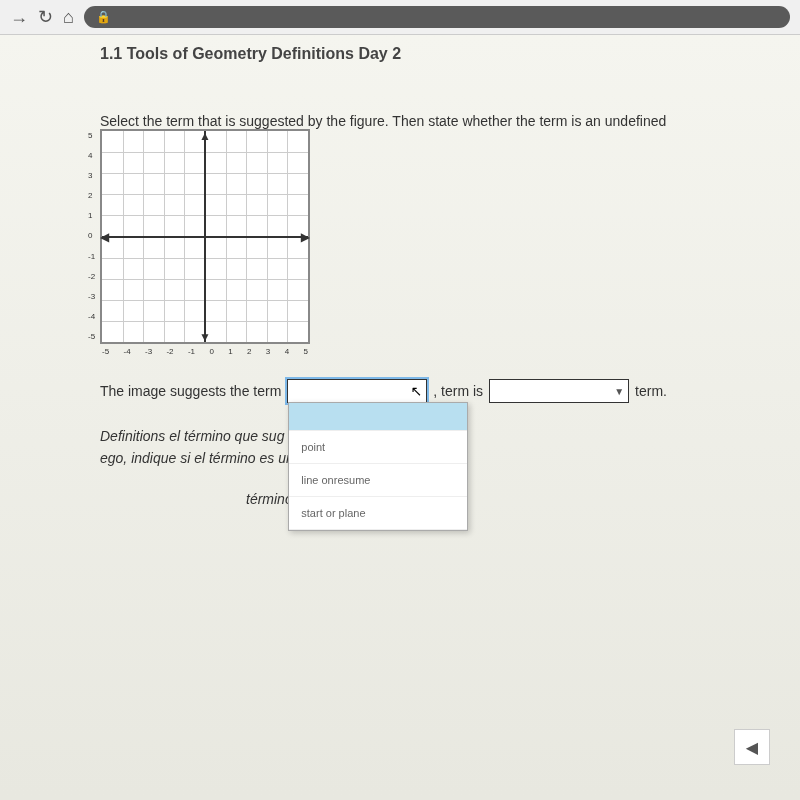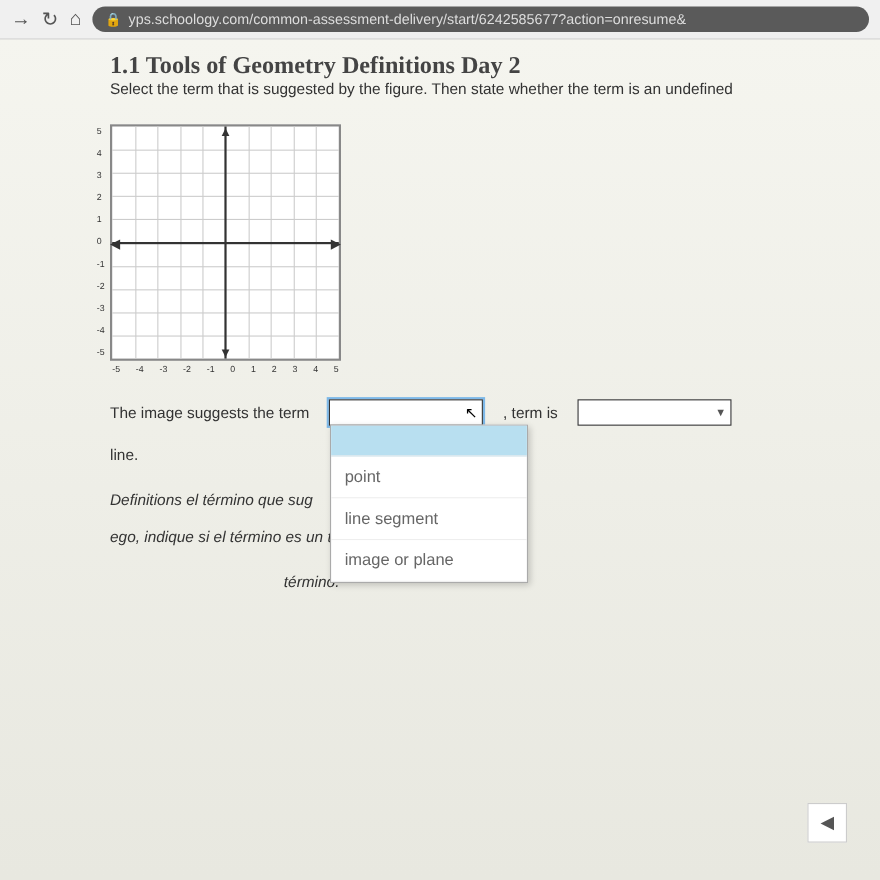"yps.schoology.com/common-assessment-deli" span { html: <span>yps.schoology.com/common-assessment-delivery/start/6242585677?action=onresume&amp;</span> -> none }
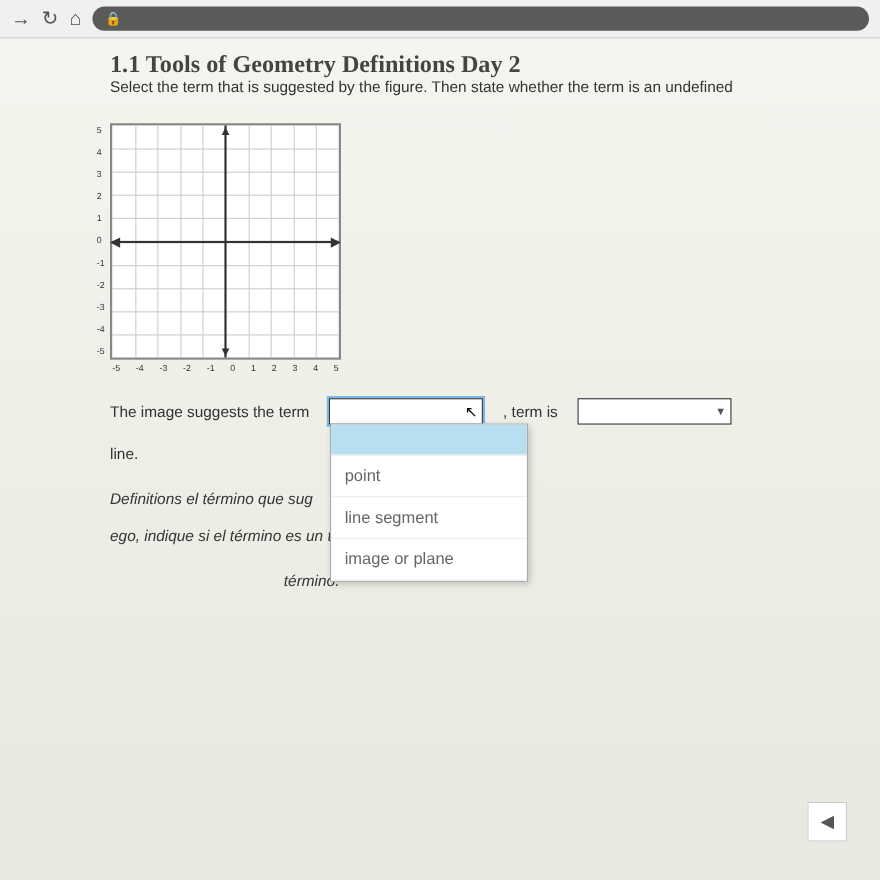"1.1 Tools of Geometry Definitions" .page-title { font-family: Liberation Serif, serif -> none; font-size: 22px -> 16px; margin-bottom: none -> 50px }
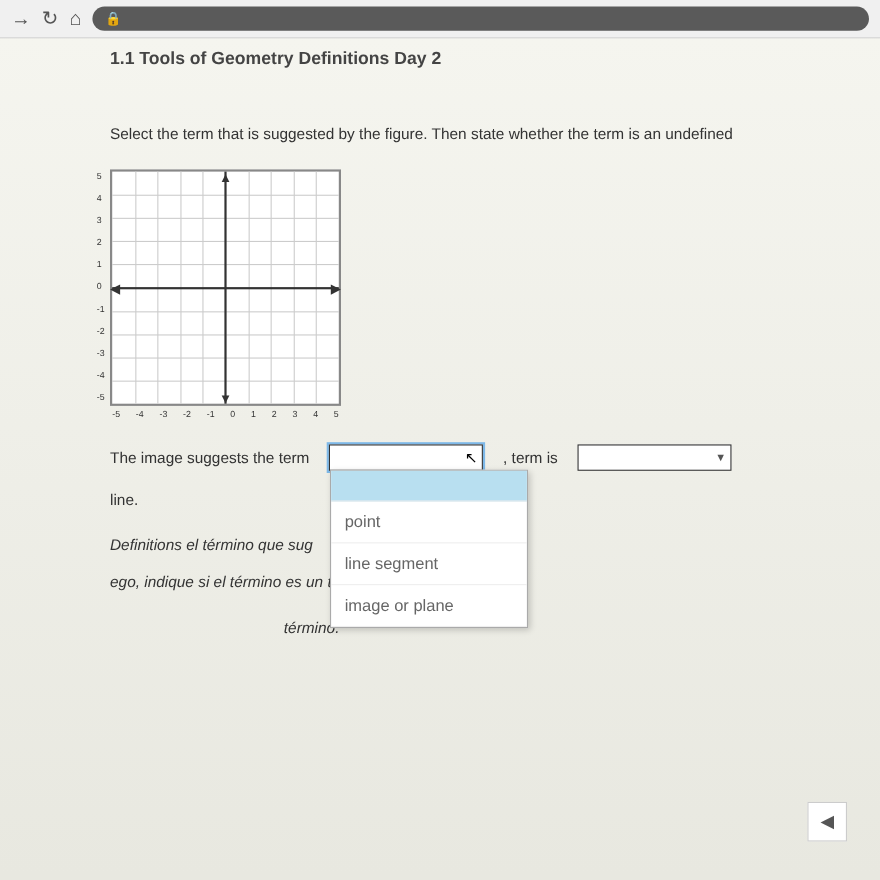"Select the term that is" .question-text { margin-bottom: 25px -> none }
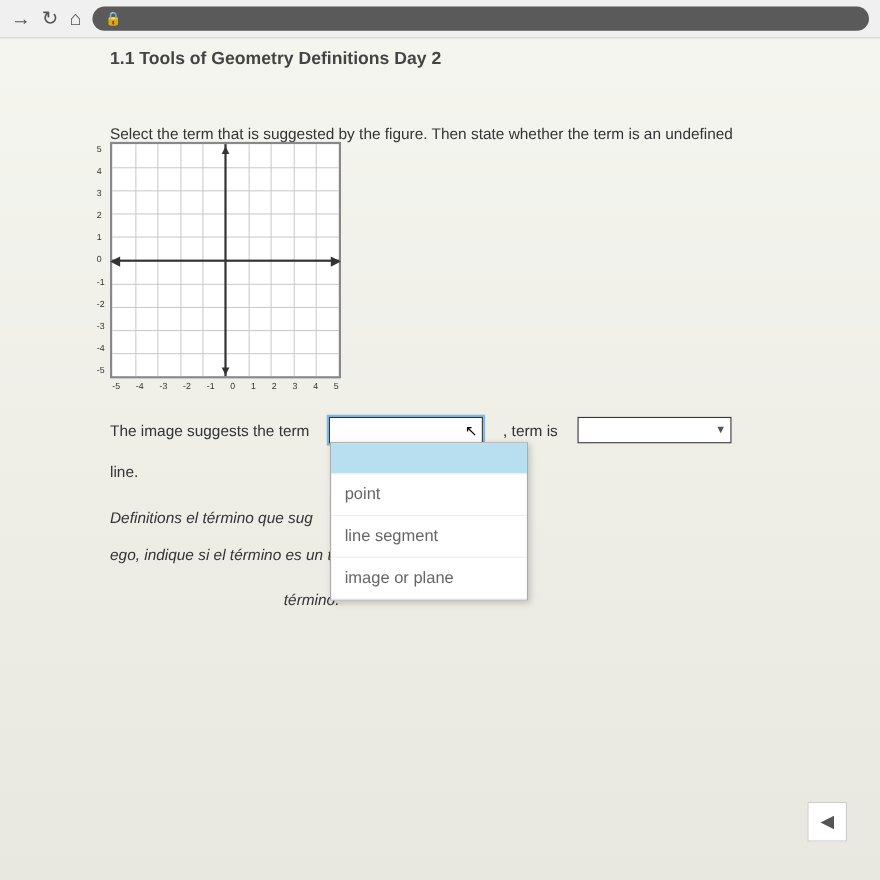"The image suggests the term" .sentence-row { gap: 18px -> 6px }
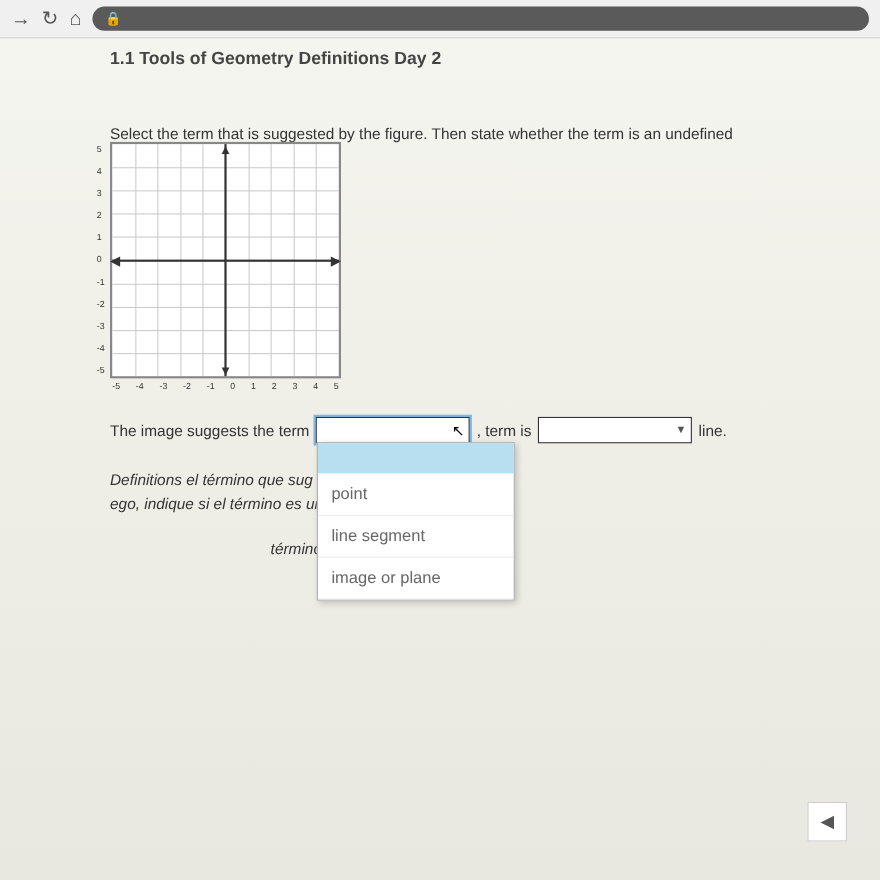"line." span { text: line -> term }
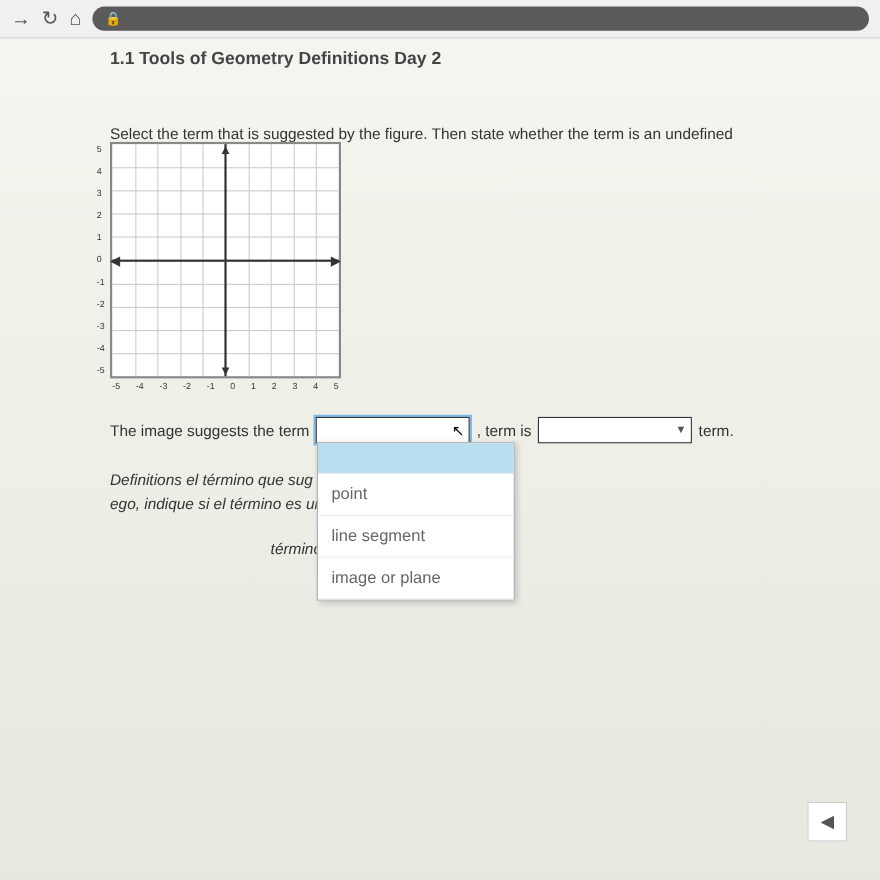"point" .dropdown-option { font-size: 15px -> 11px }
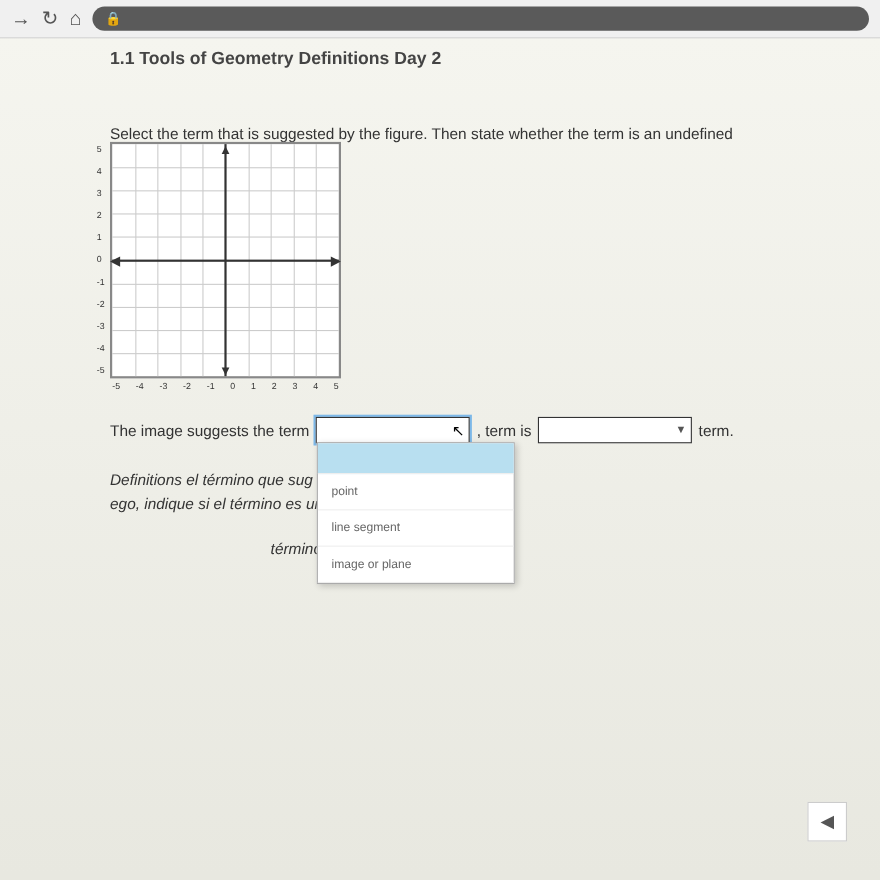"line segment" div.dropdown-option { text: segment -> onresume }
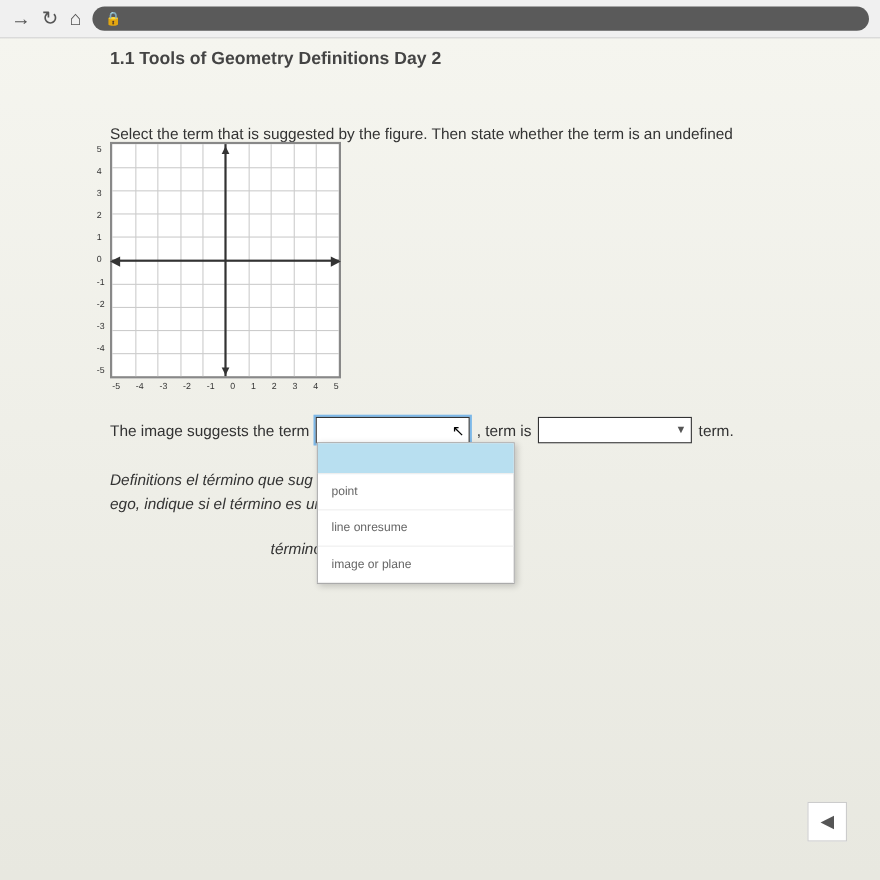"image or plane" div.dropdown-option { text: image -> start }
